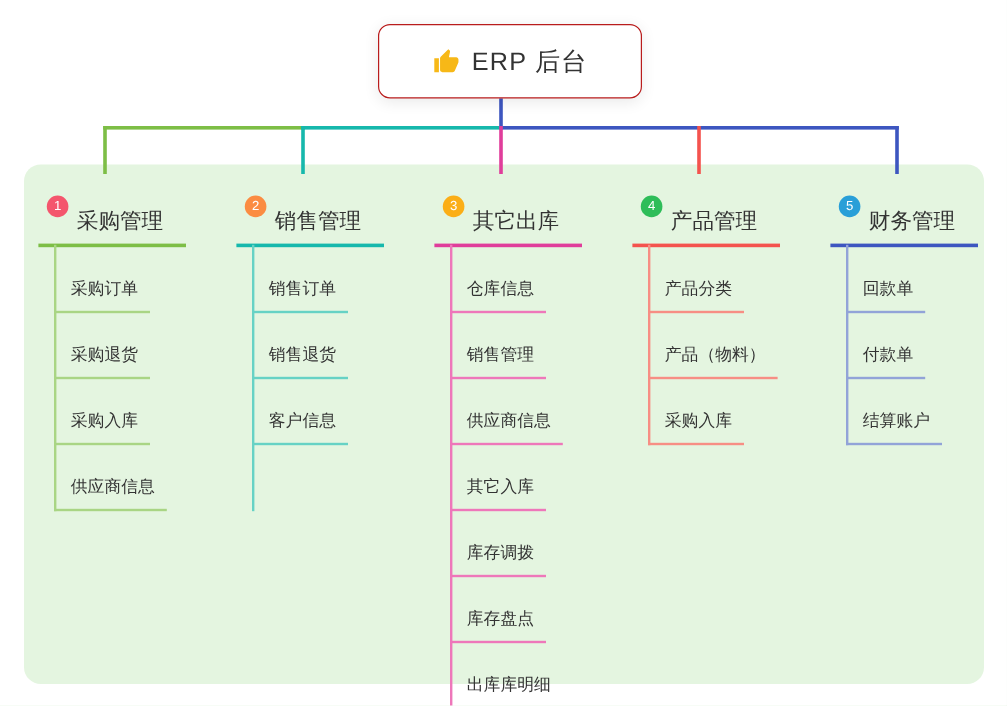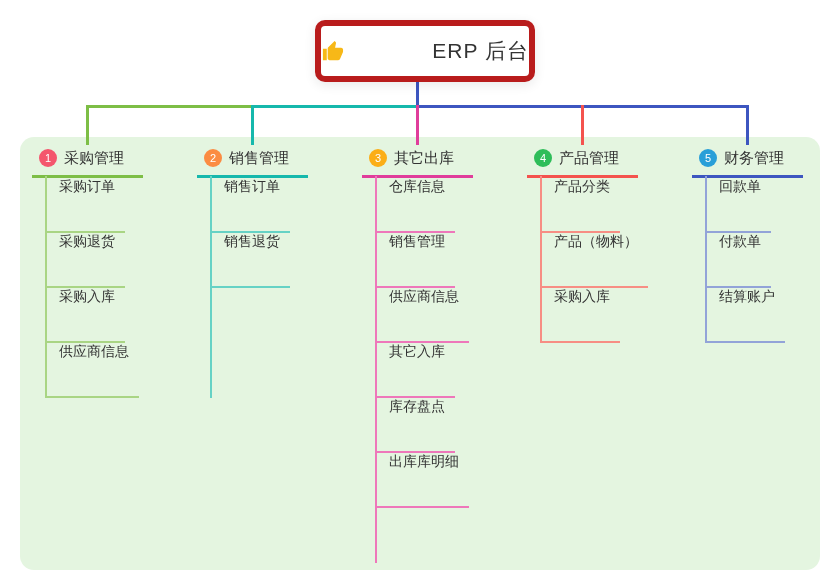"ERP 后台" #root-node { border: 6px solid #b91c1c -> 1px solid #b91c1c; justify-content: space-between -> center }
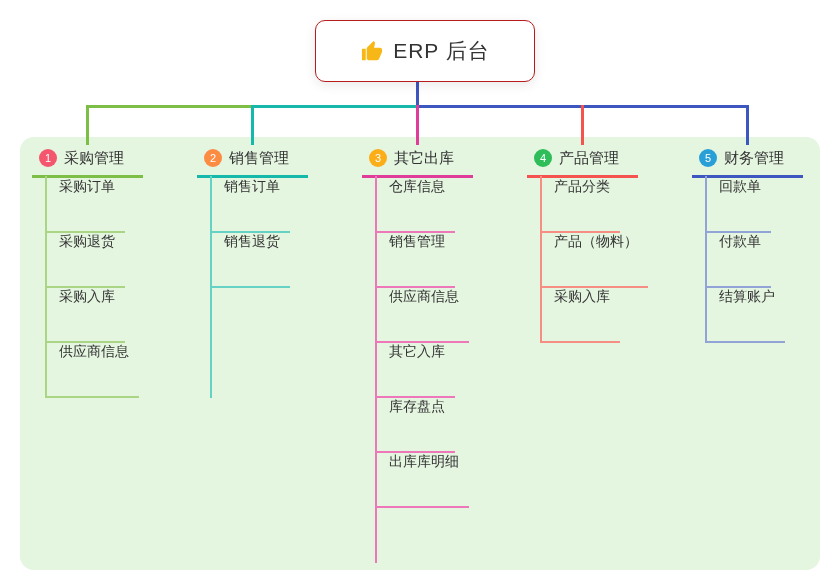"采购管理" .col-title { font-size: 15px -> 18px; margin-top: none -> 24px }
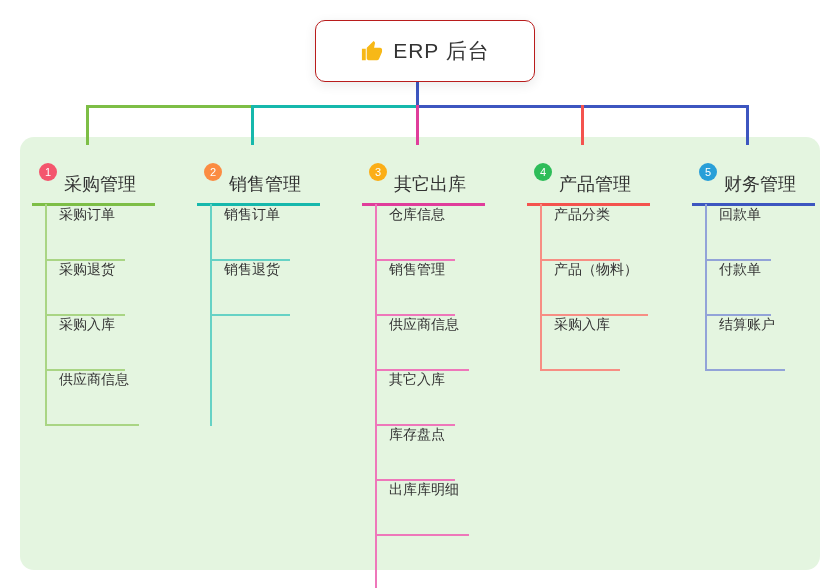"采购订单" .row { align-items: none -> flex-end }
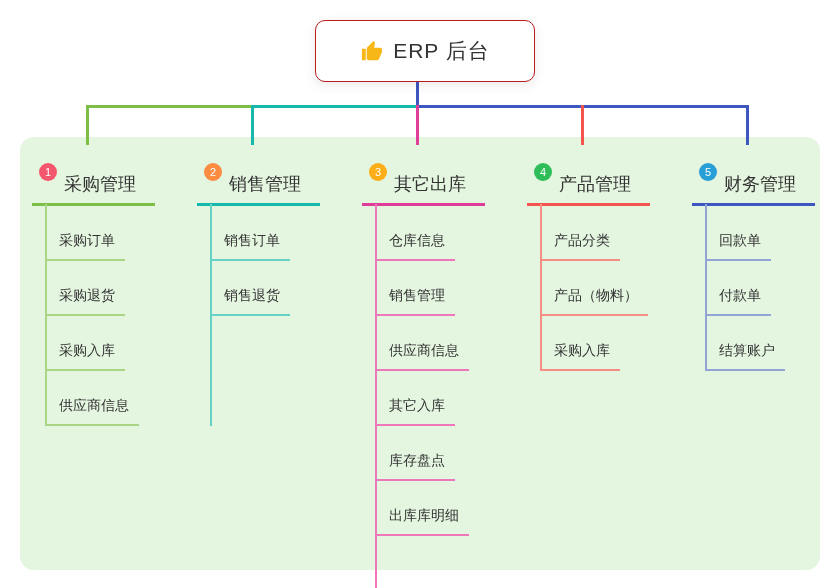"客户信息" div.row { html: none -> <div> <span>客户信息</span> </div> }
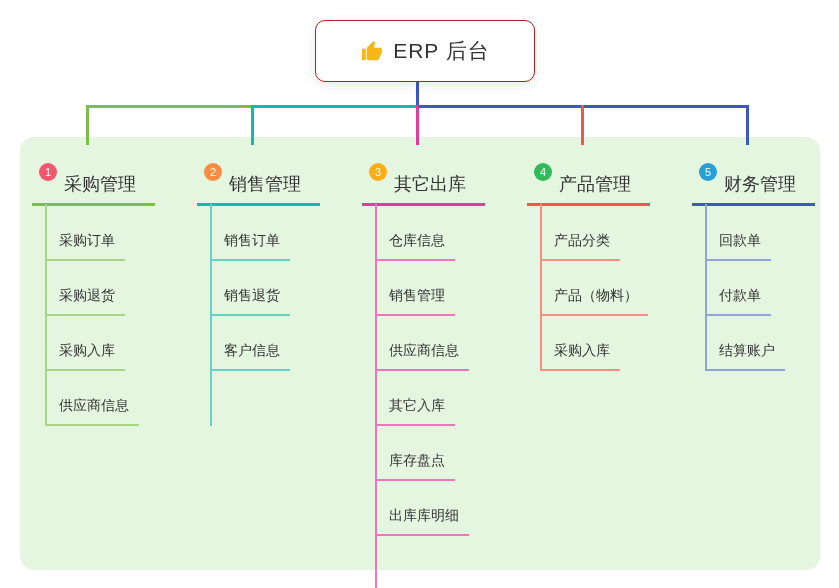"库存调拨" div.row { html: none -> <div> <span>库存调拨</span> </div> }
